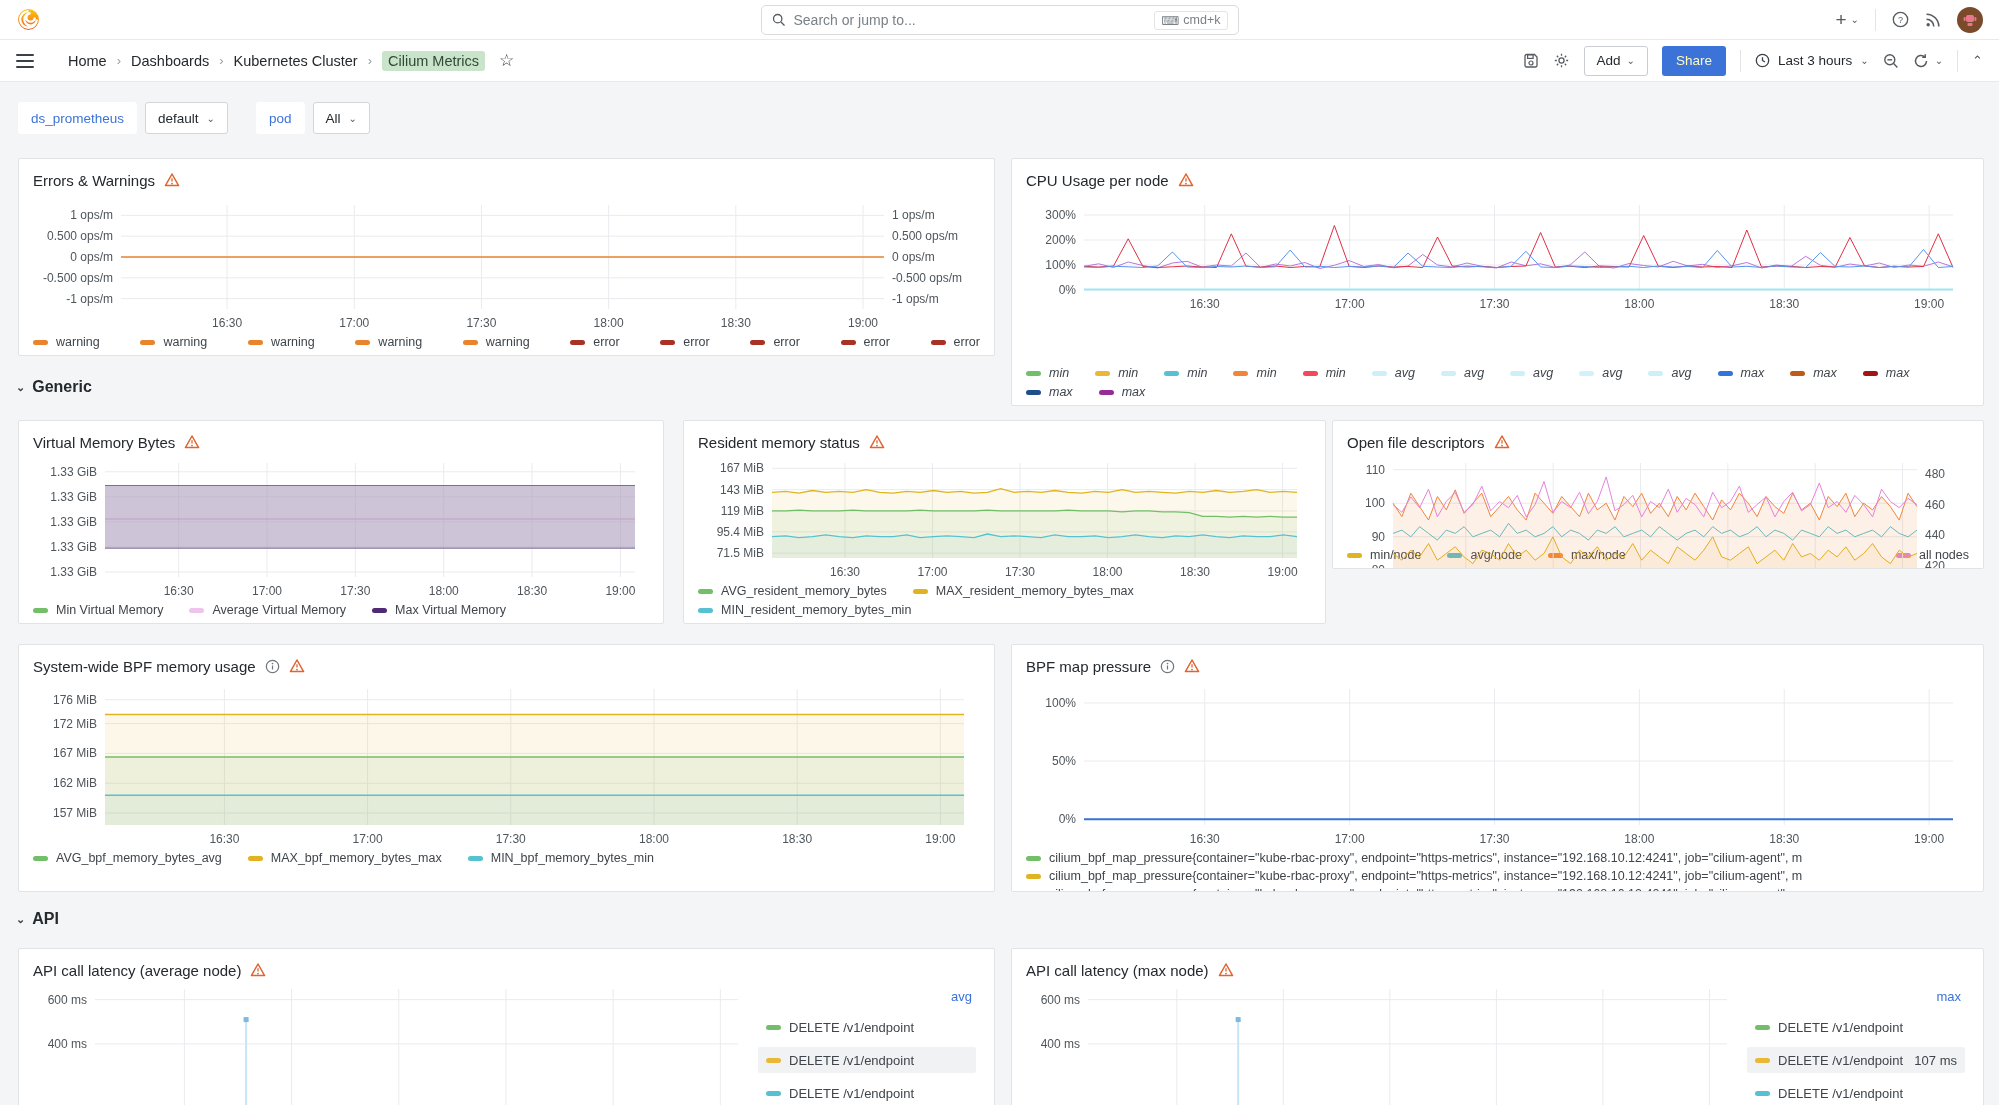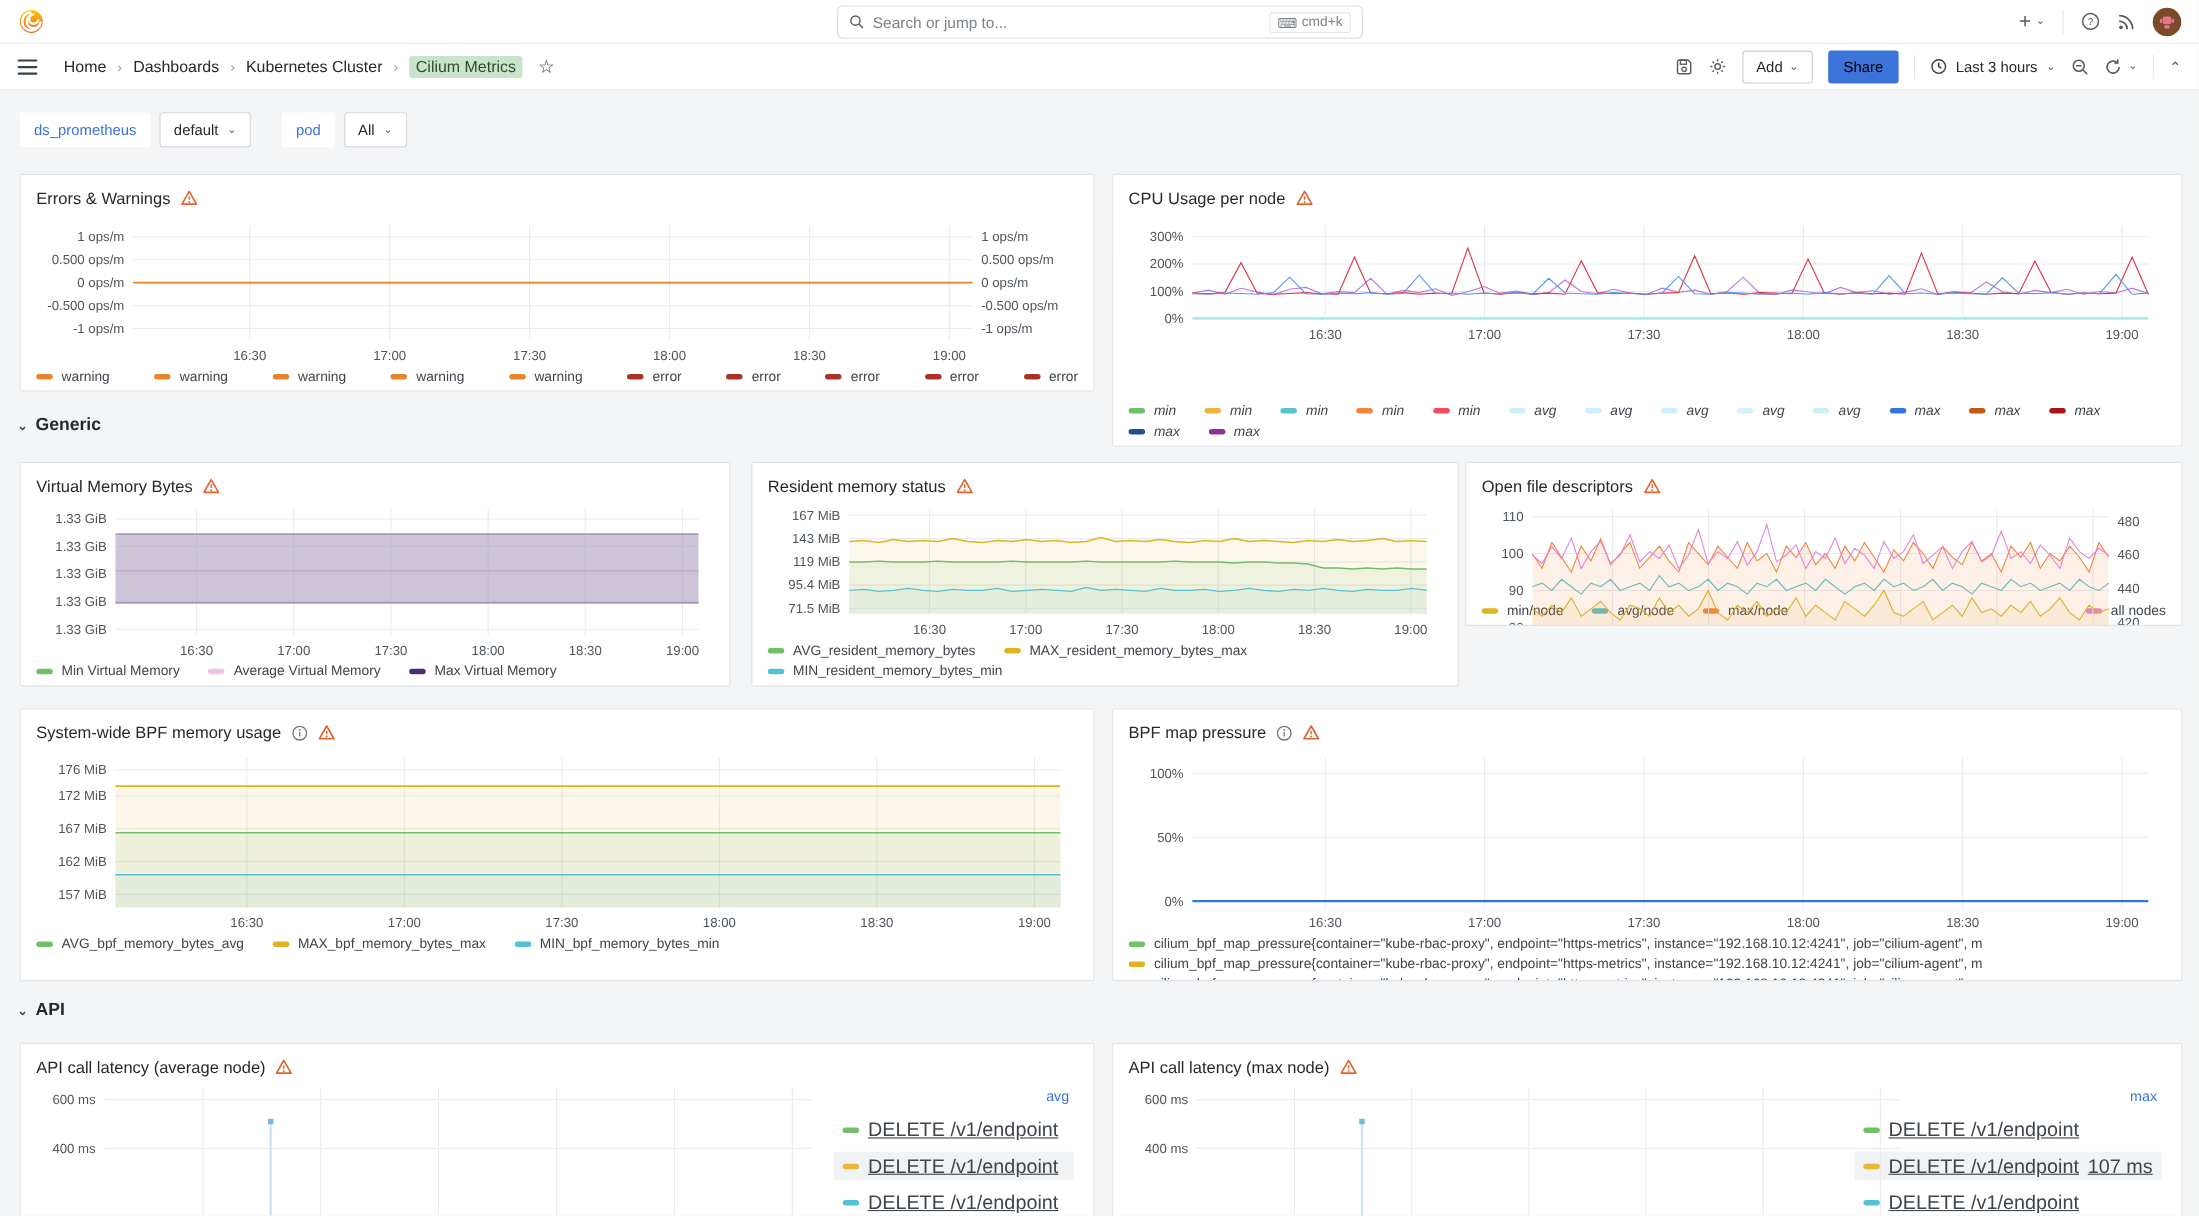"Home" .toolbar { gap: 10px -> 20px }
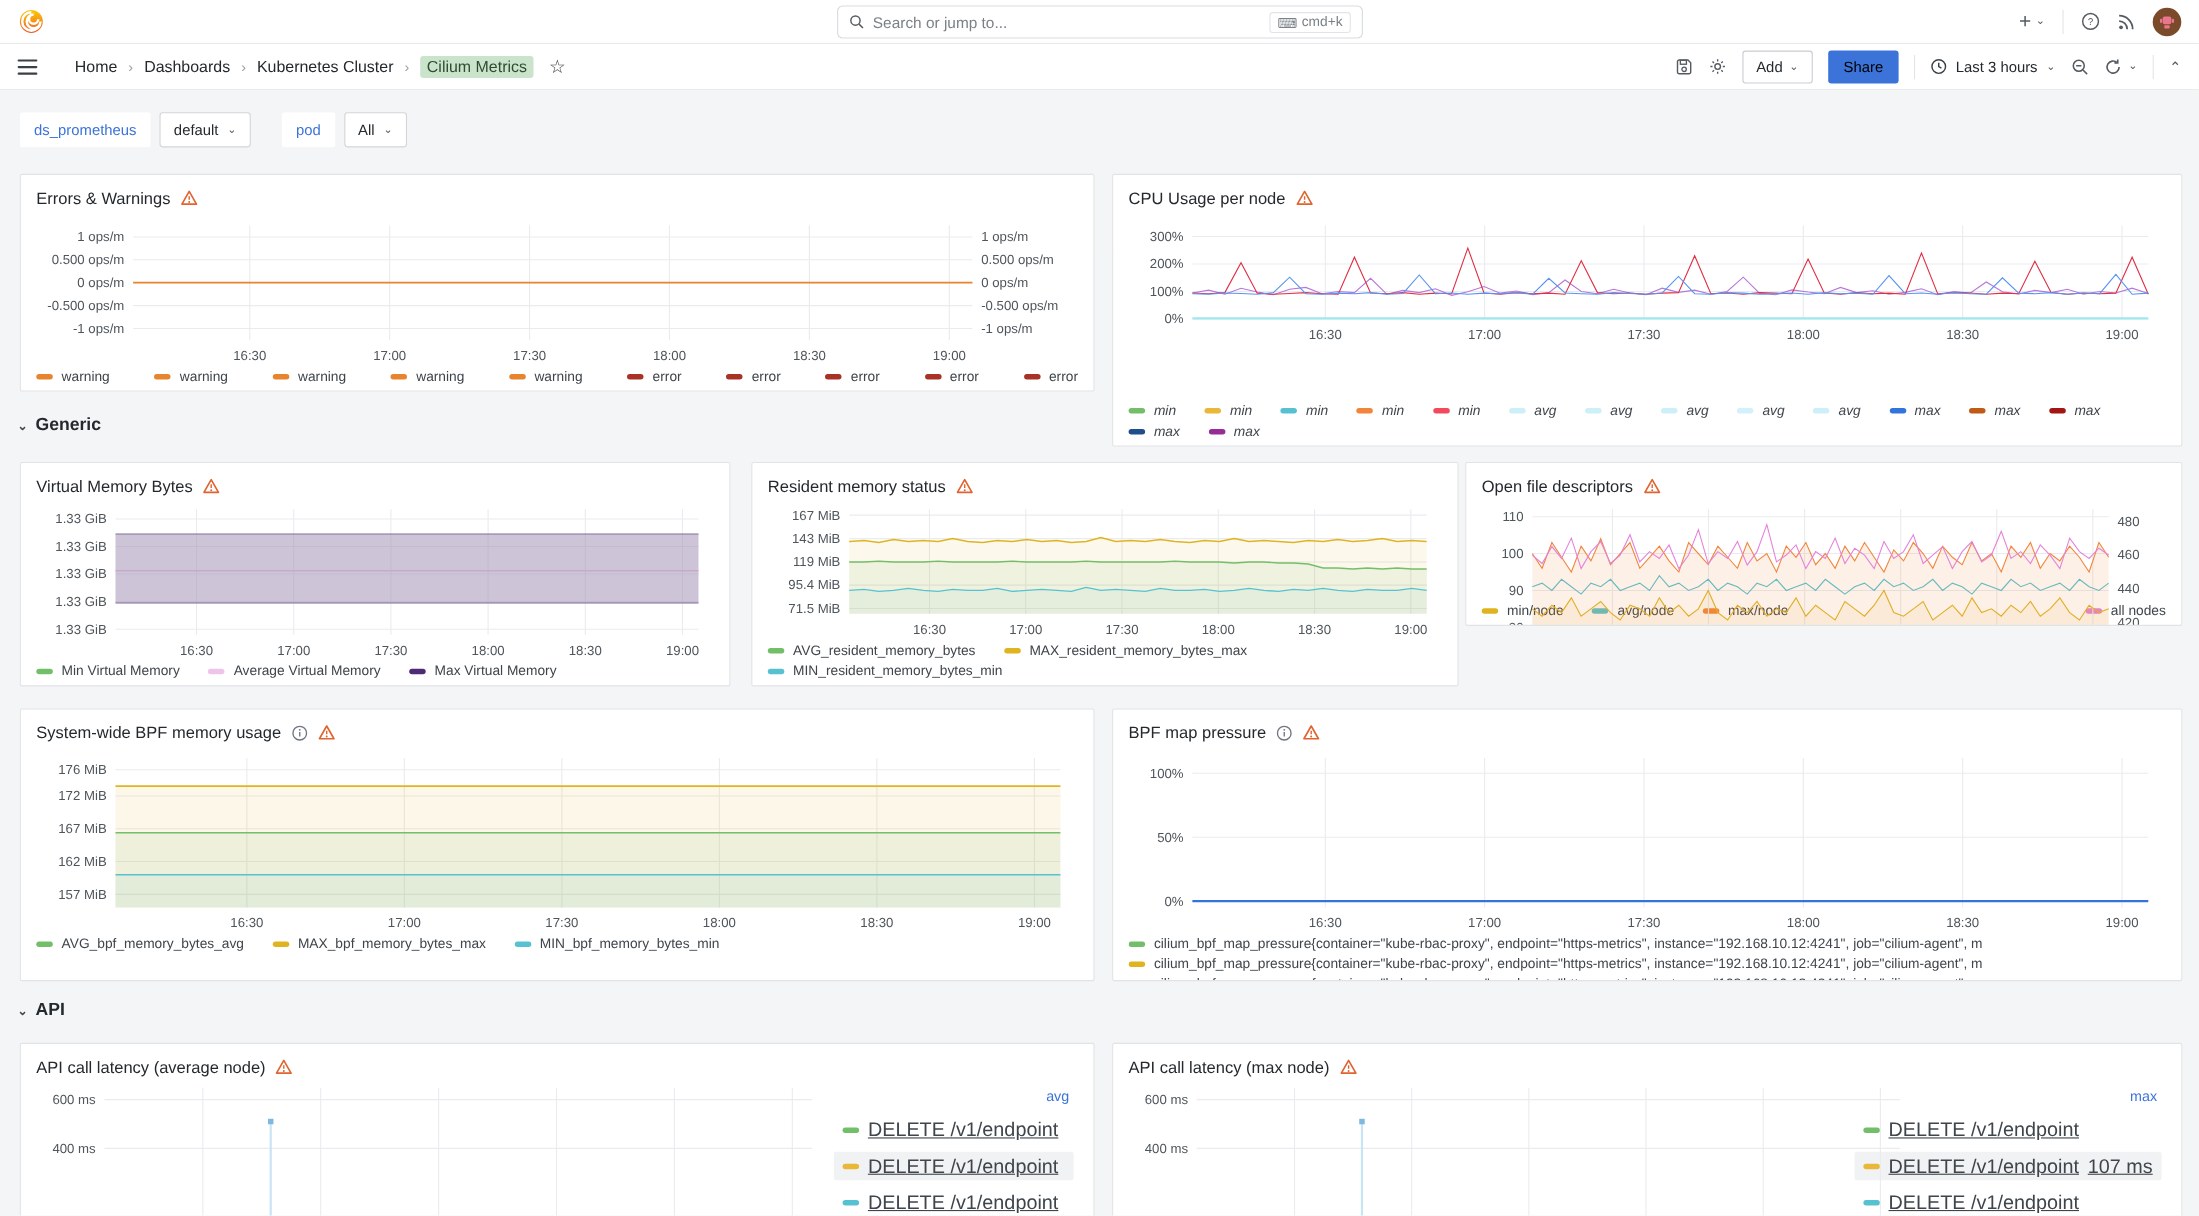"Share" .btn-blue { color: #000000 -> #fef9c3 }
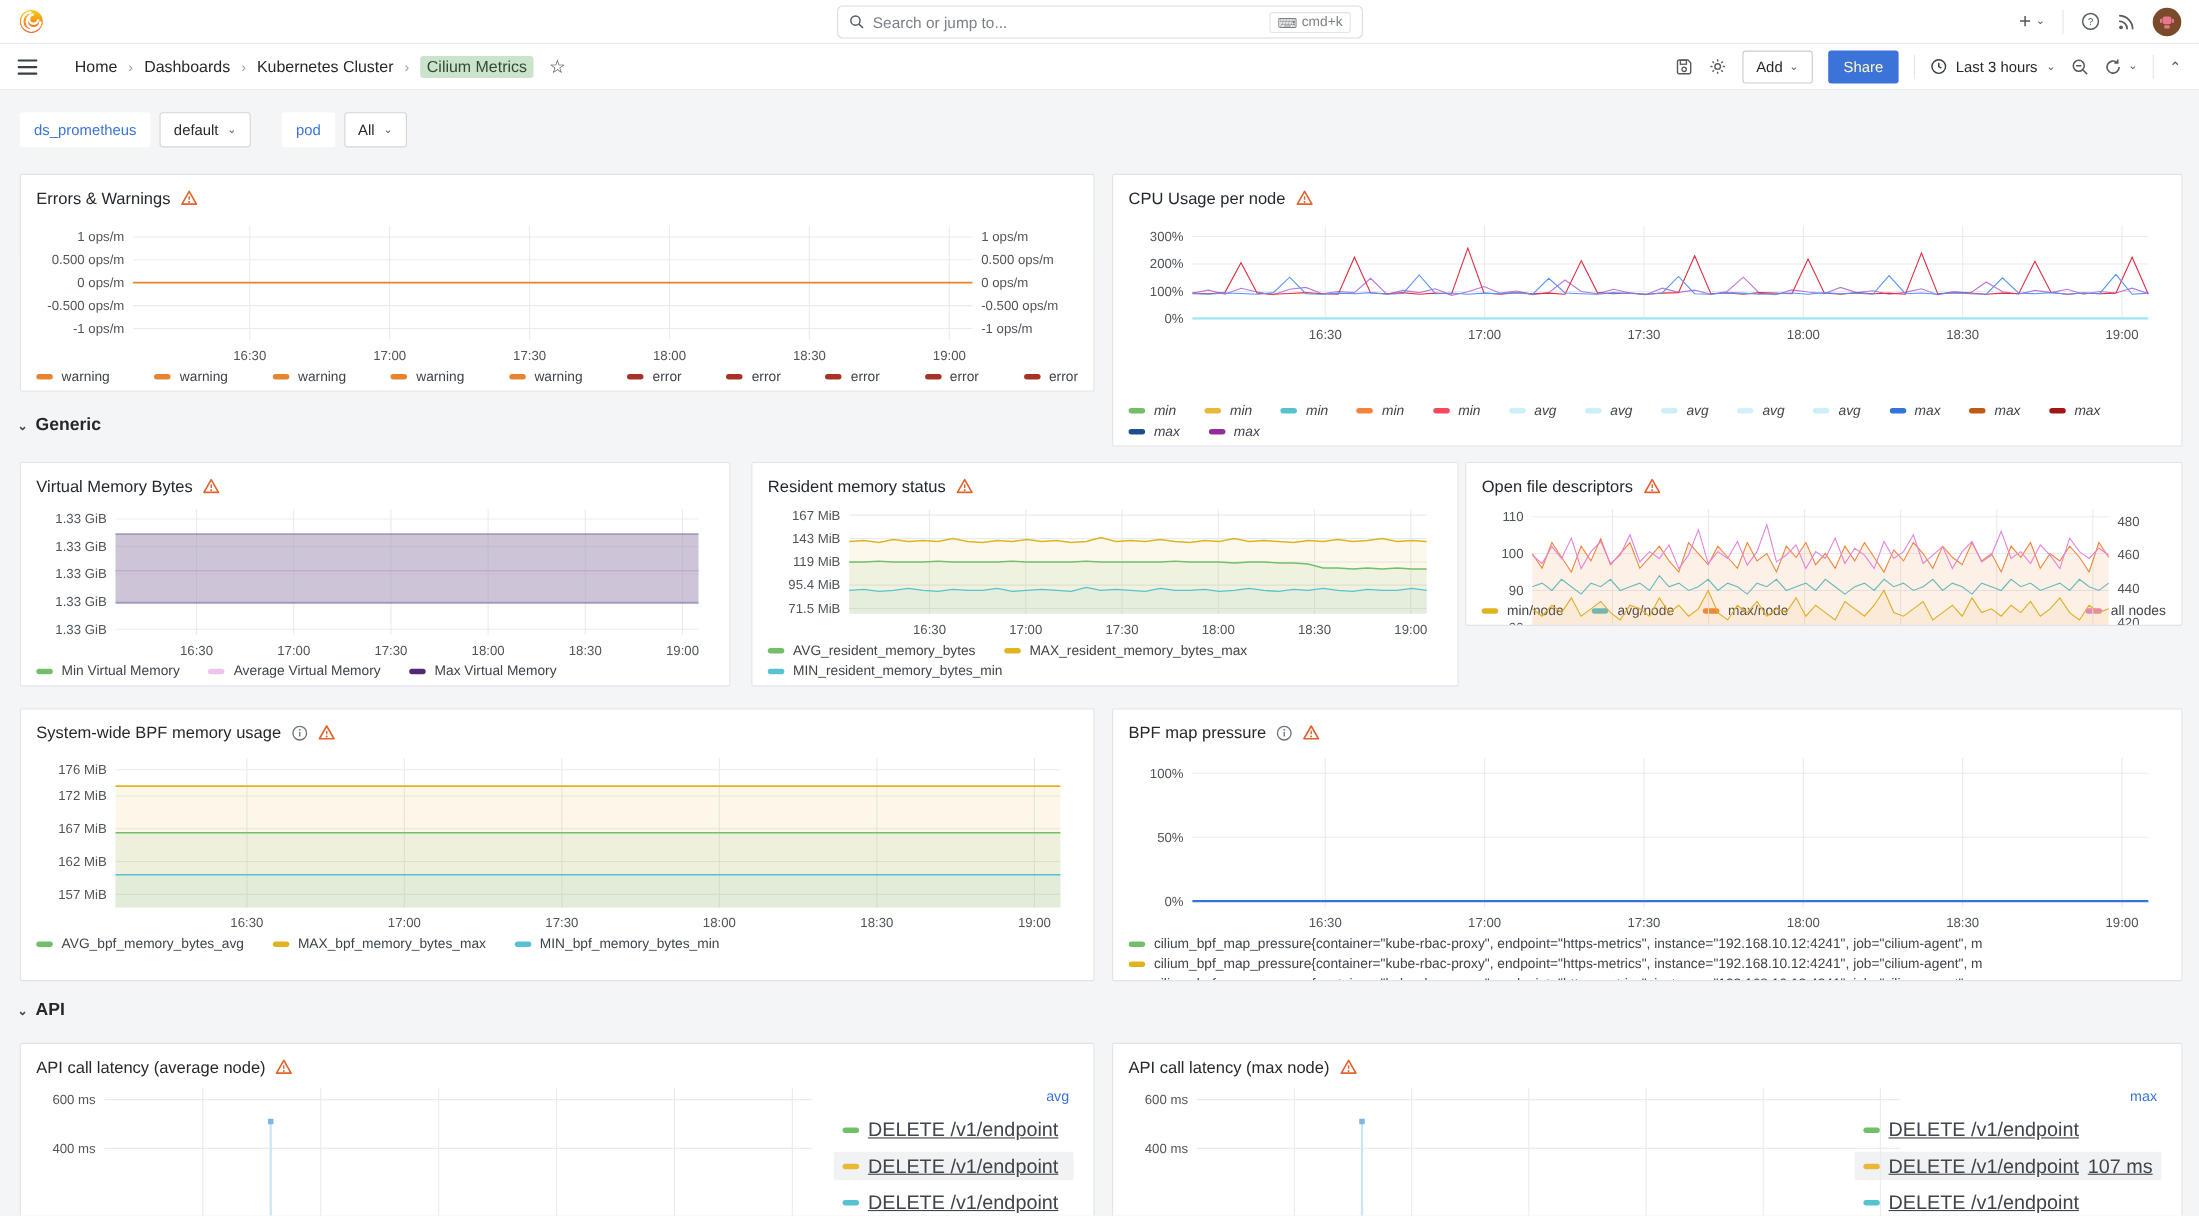"DELETE /v1/endpoint" .side-legend .li { font-size: 18px -> 13px; text-decoration: underline -> none }
